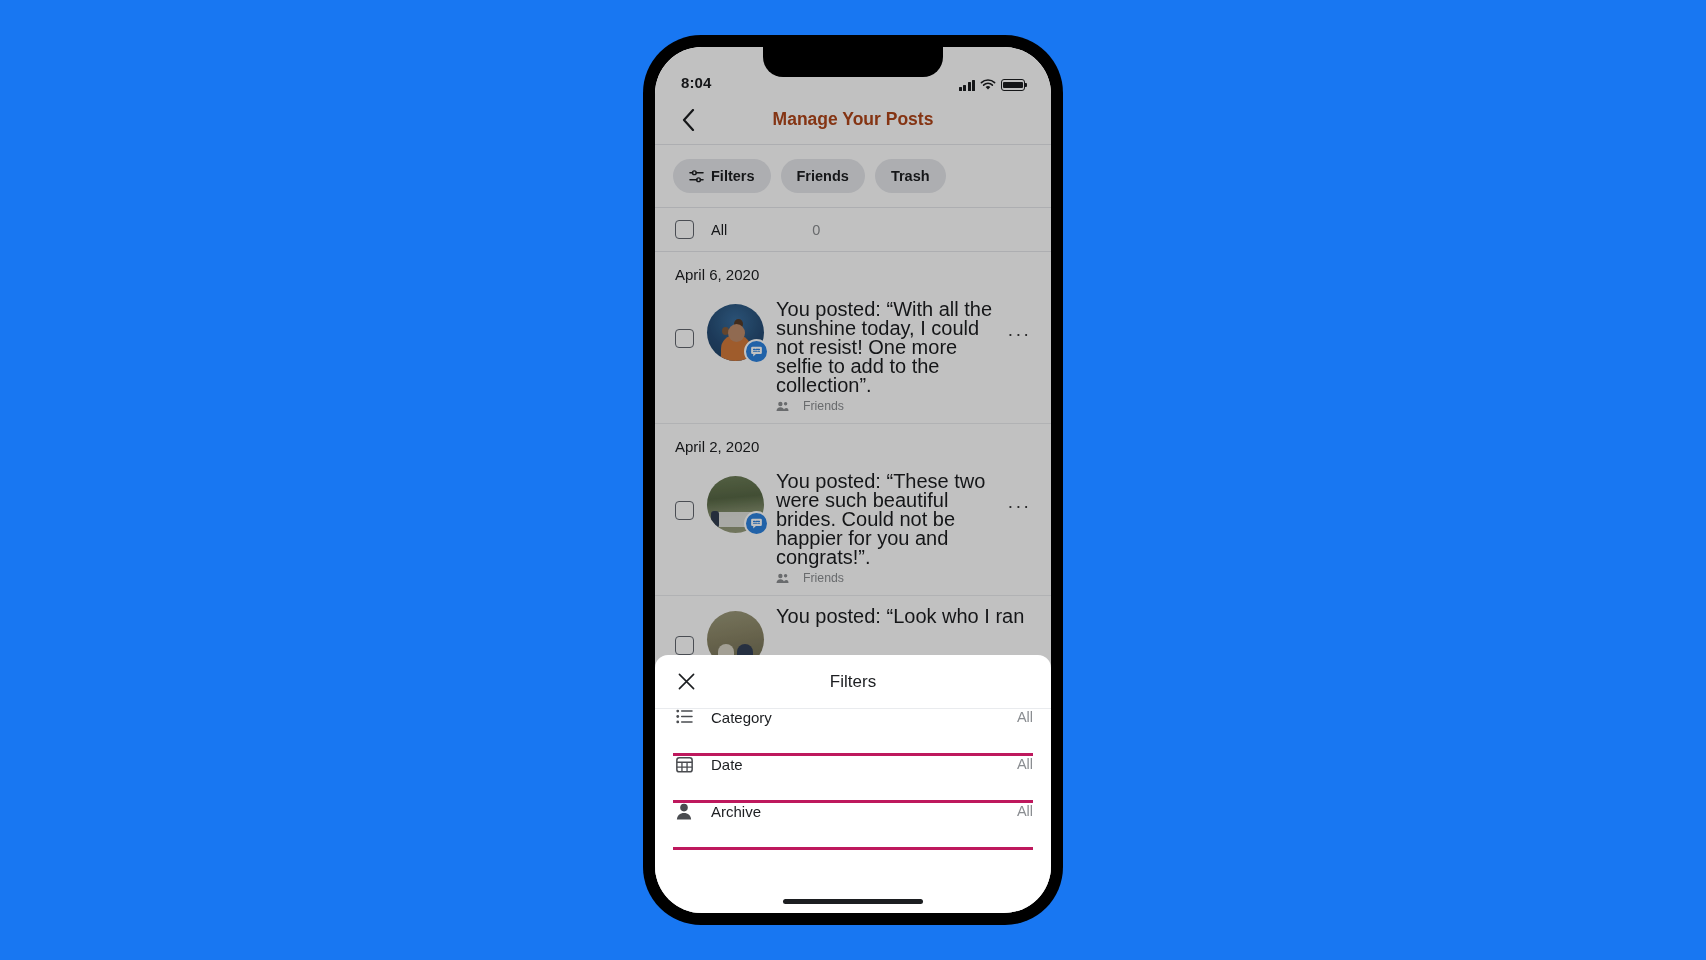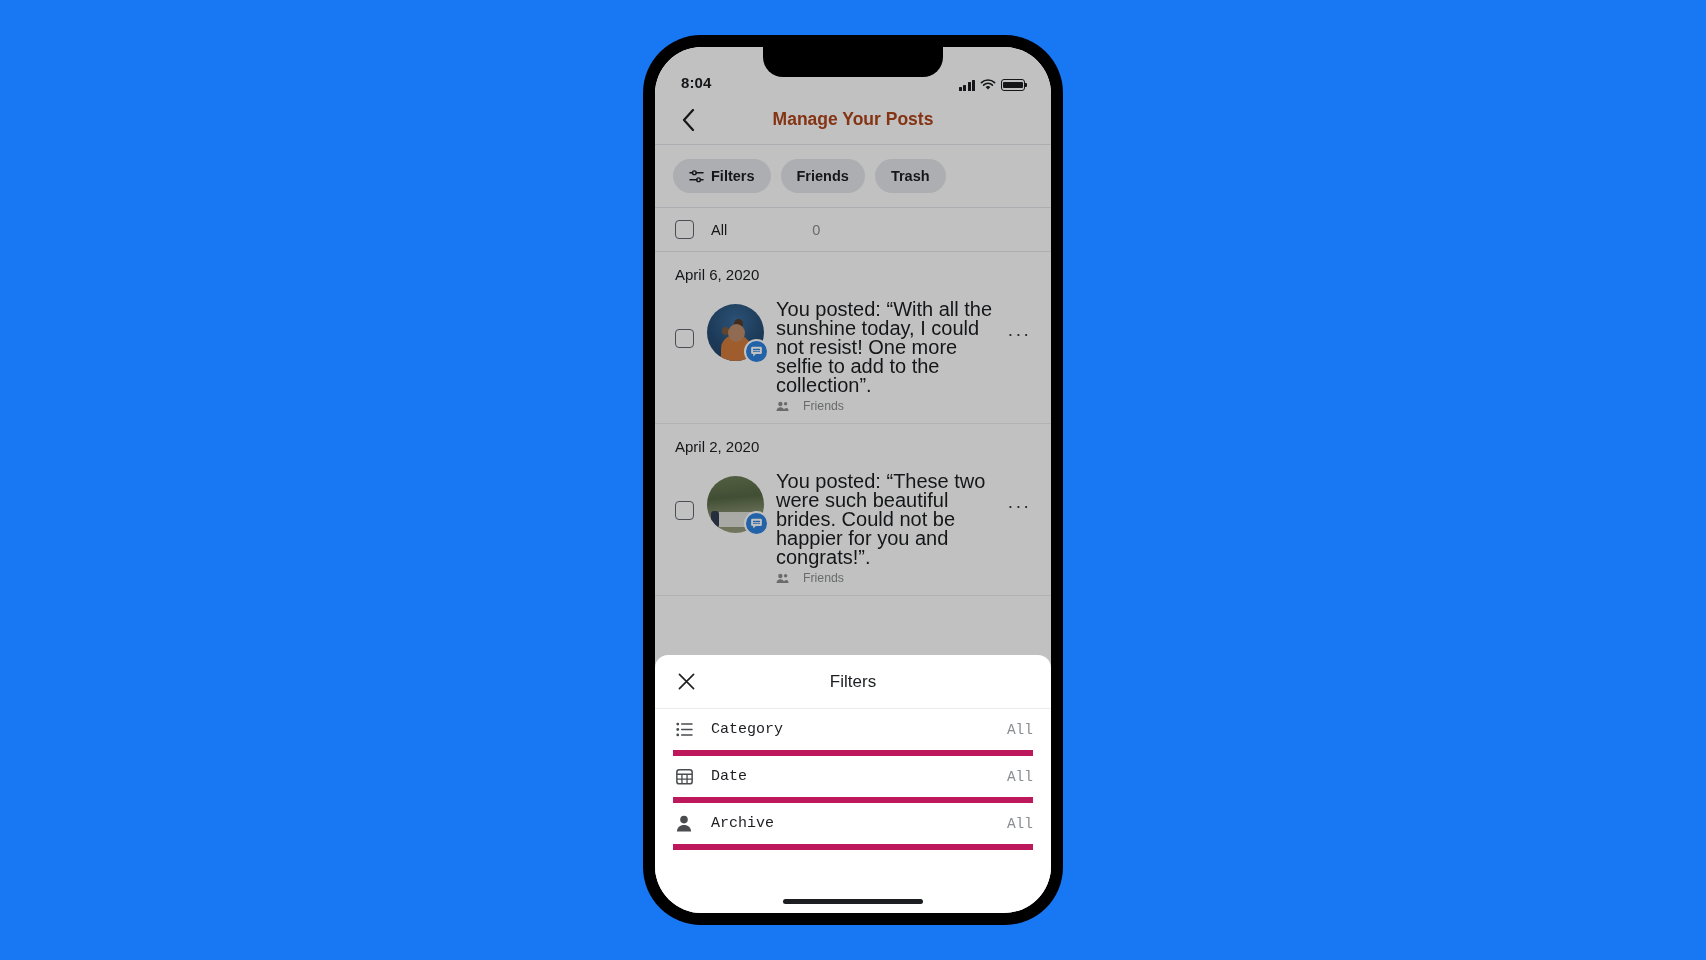"You posted: “Look who I" div.post-row { html: none -> <div> <div></div> <div> <div></div> </div> <div> <div>You posted: “Look who I ran</div> </div> </div> }
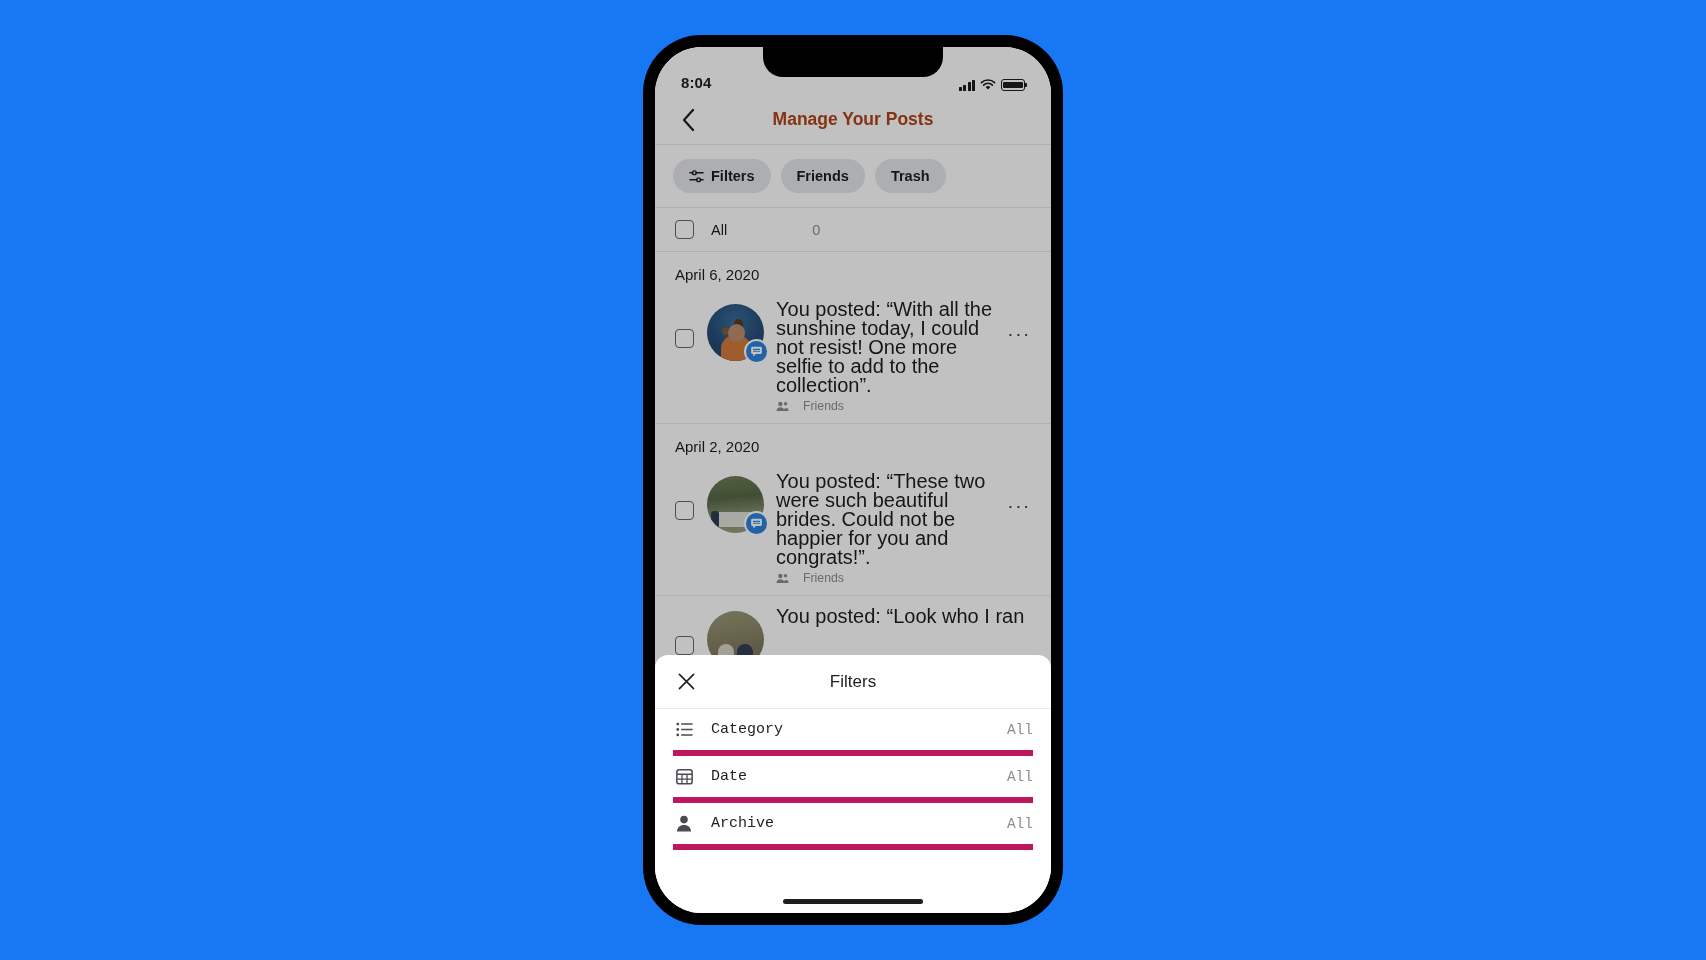"Category" .filter-row { align-items: center -> flex-start; border-bottom: 6px solid #be185d -> 3px solid #be185d; font-family: Liberation Mono, monospace -> none }
